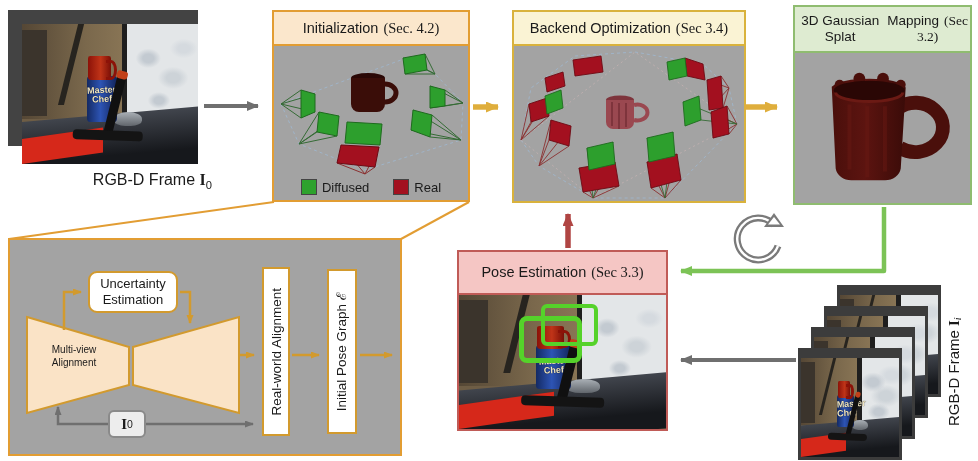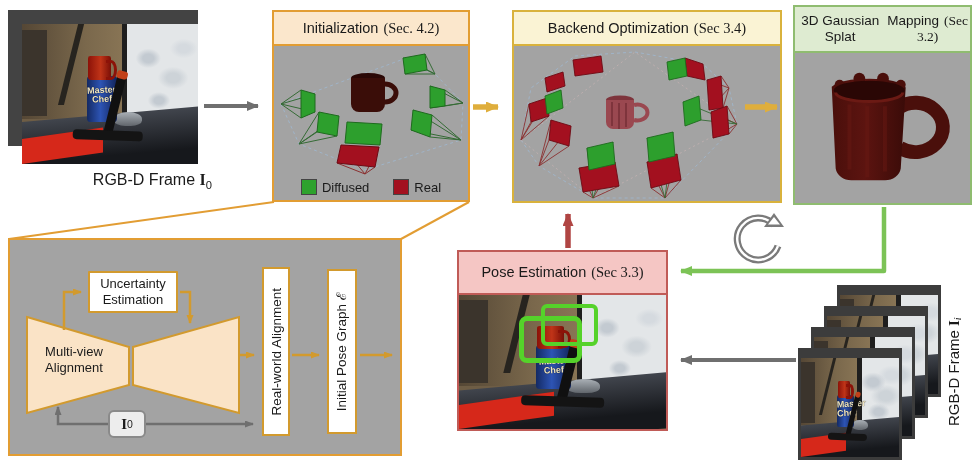"Backend Optimization" div.module { width: 270px -> 234px }
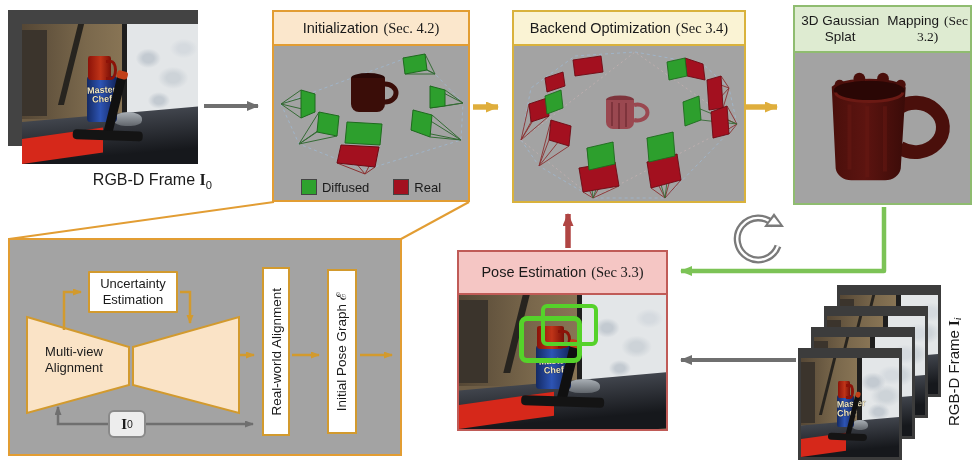"Uncertainty" .rounded-node { border-radius: 1px -> 9px }
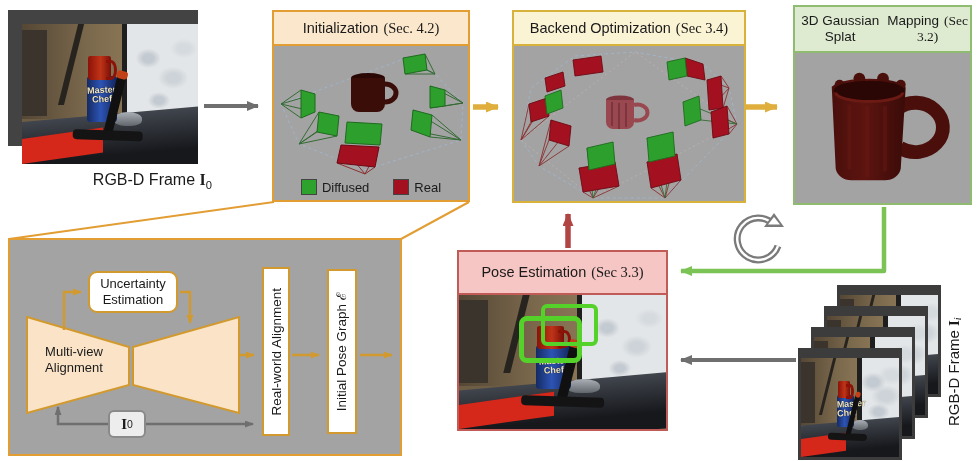"Multi-view" .trap-label { font-size: 13px -> 10px }
